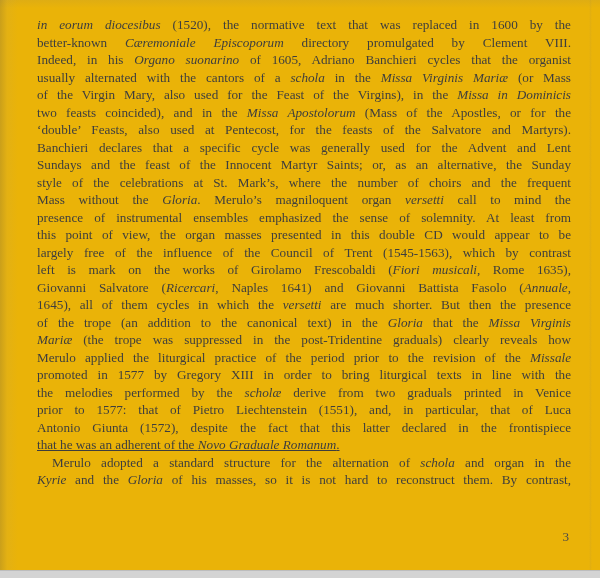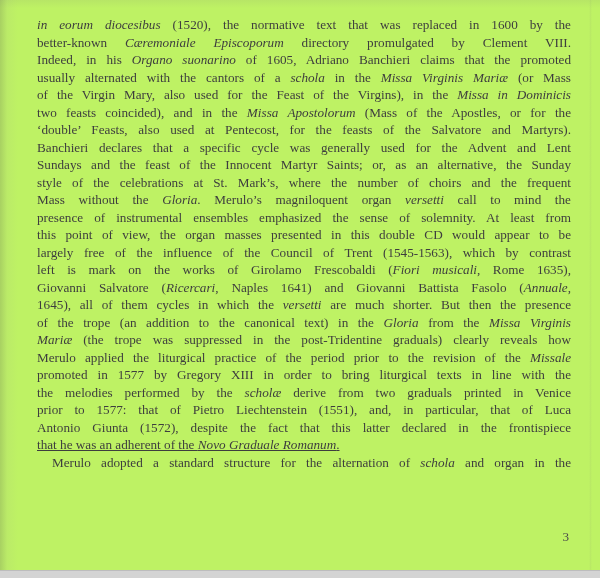"in eorum diocesibus (1520), the" .page { background: #bef264 -> #eab308 }
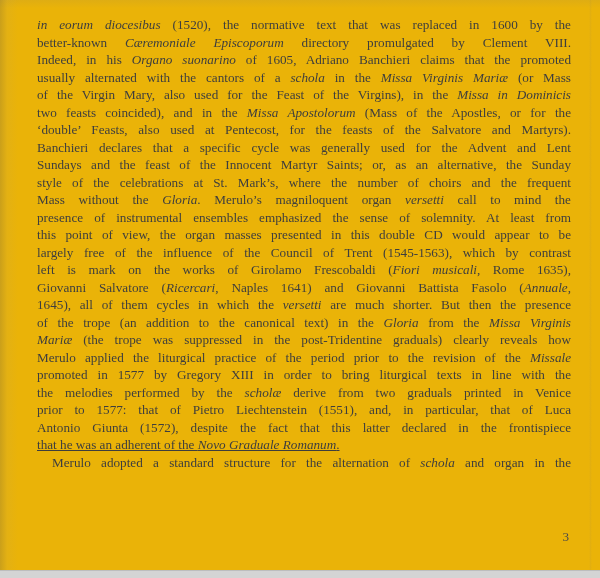"of 1605, Adriano Banchieri claims" span { text: claims that the promoted -> cycles that the organist }
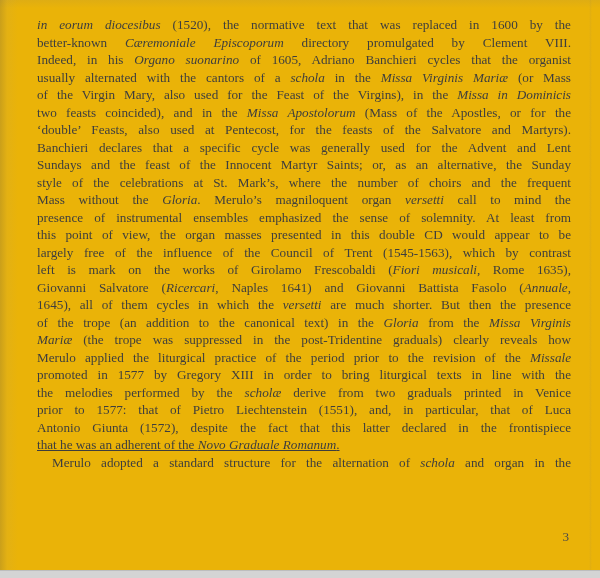"from the" span { text: from -> that }
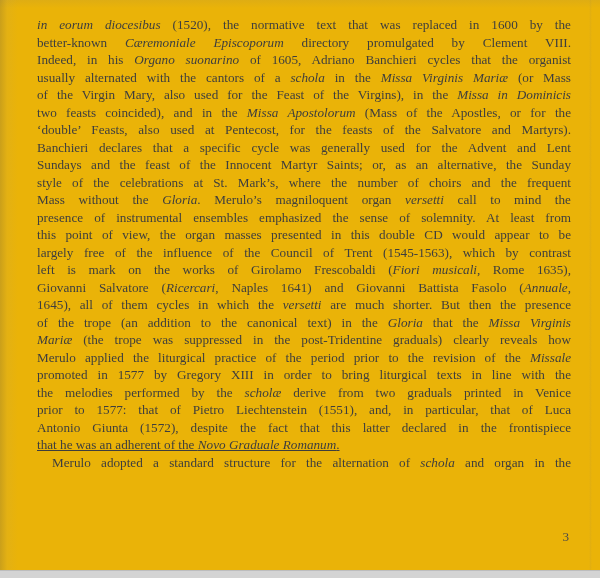"Kyrie and the Gloria of" div.line { html: none -> <div><span>Kyrie</span><span> and the </span><span>Gloria</span><span> of his masses, so it is not hard to reconstruct them. By contrast,</span></div> }
